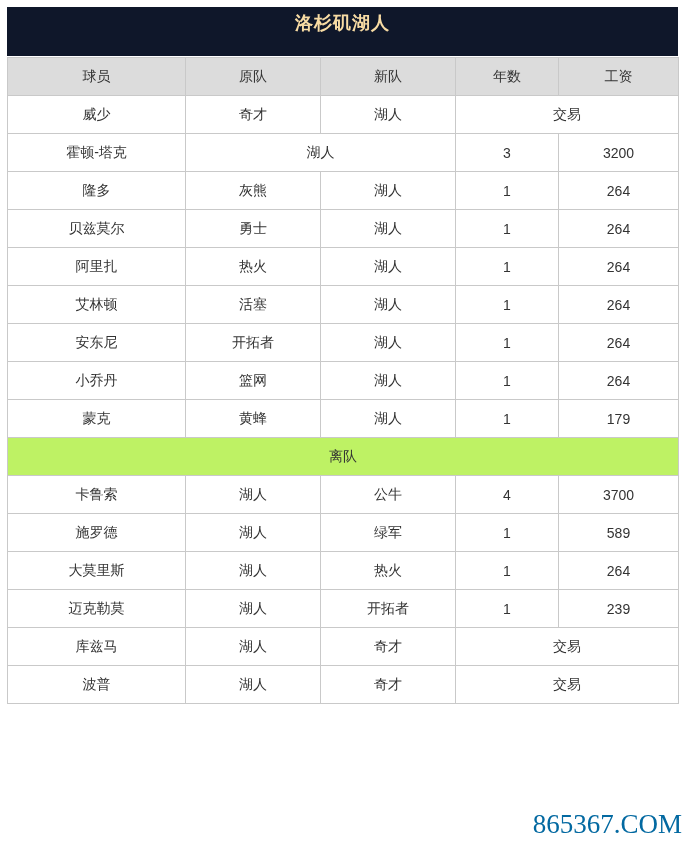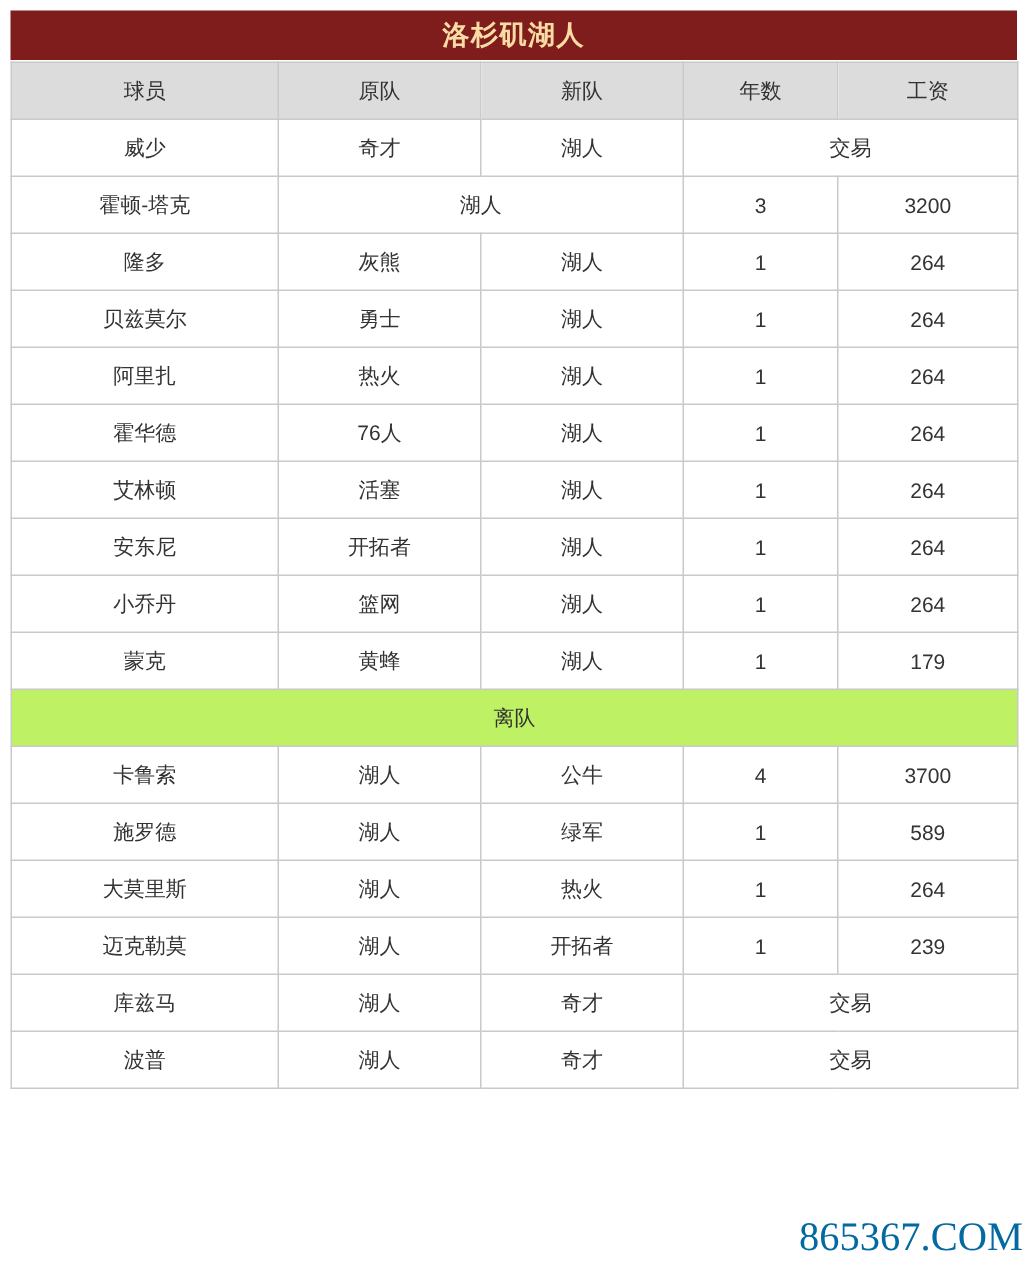"洛杉矶湖人" .title-bar { background: #7f1d1d -> #0f172a; height: 33px -> 49px }
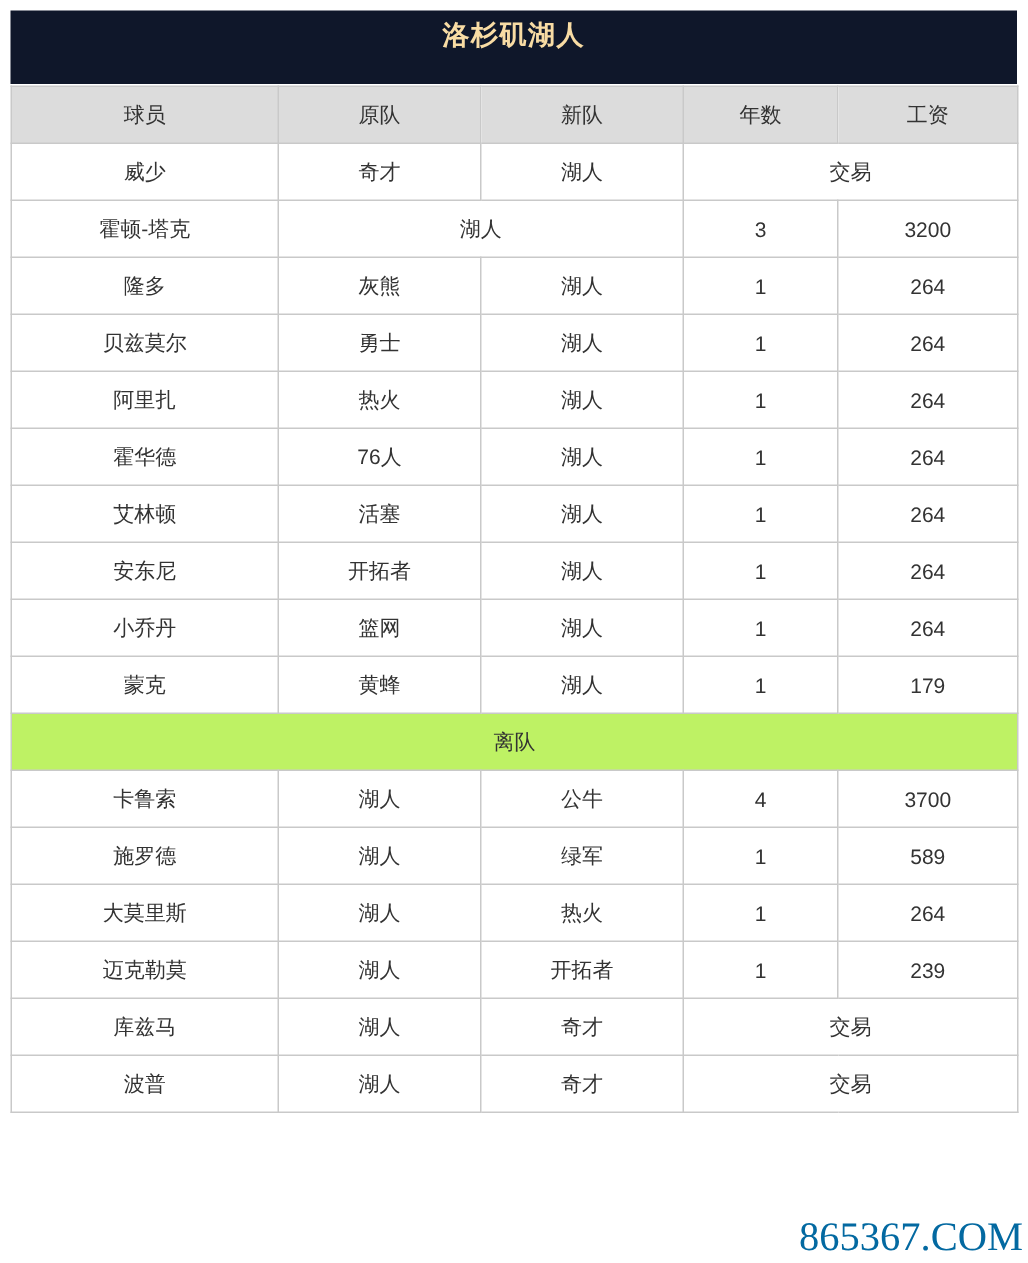"霍华德" tr { html: <tr> <td>霍华德</td> <td>76人</td> <td>湖人</td> <td>1</td> <td>264</td> </tr> -> none }
